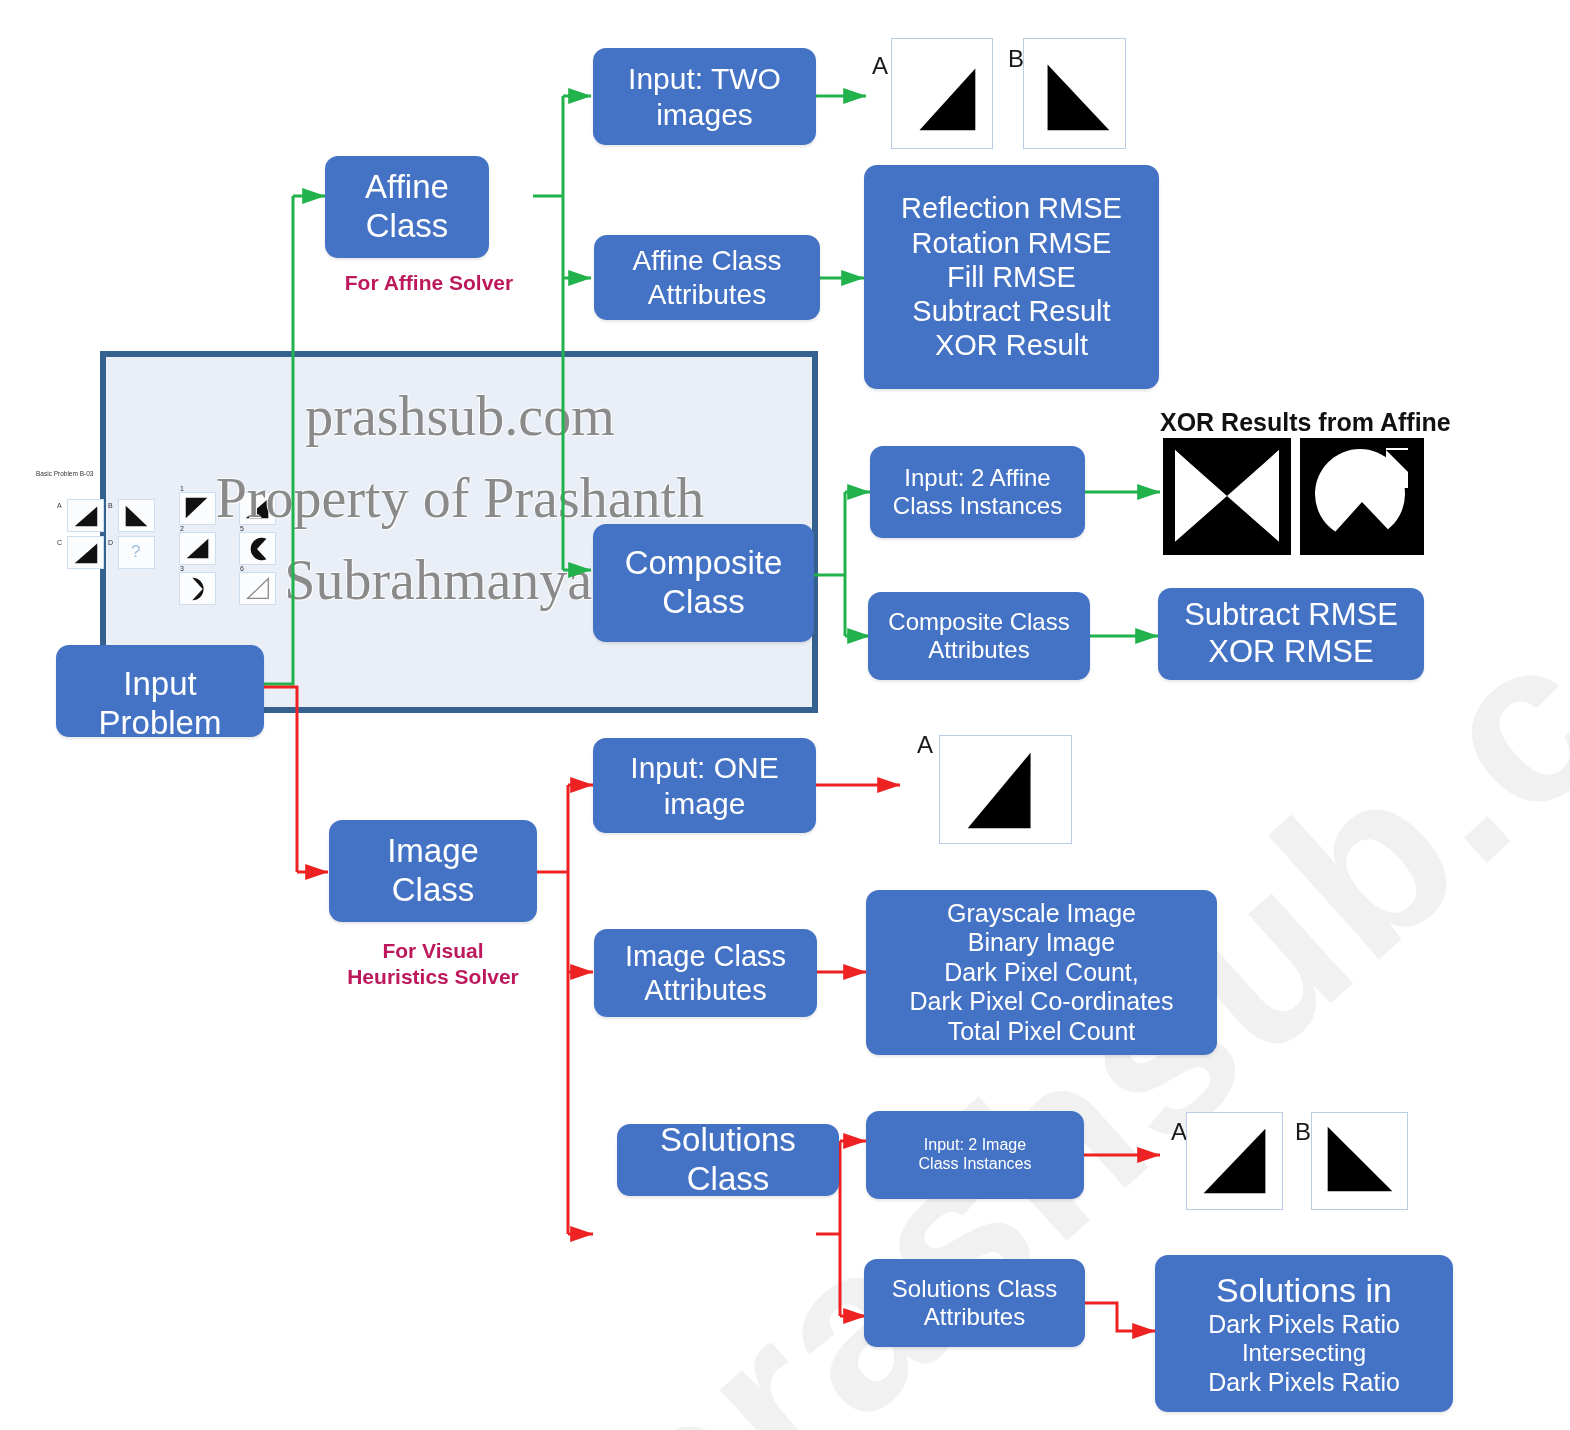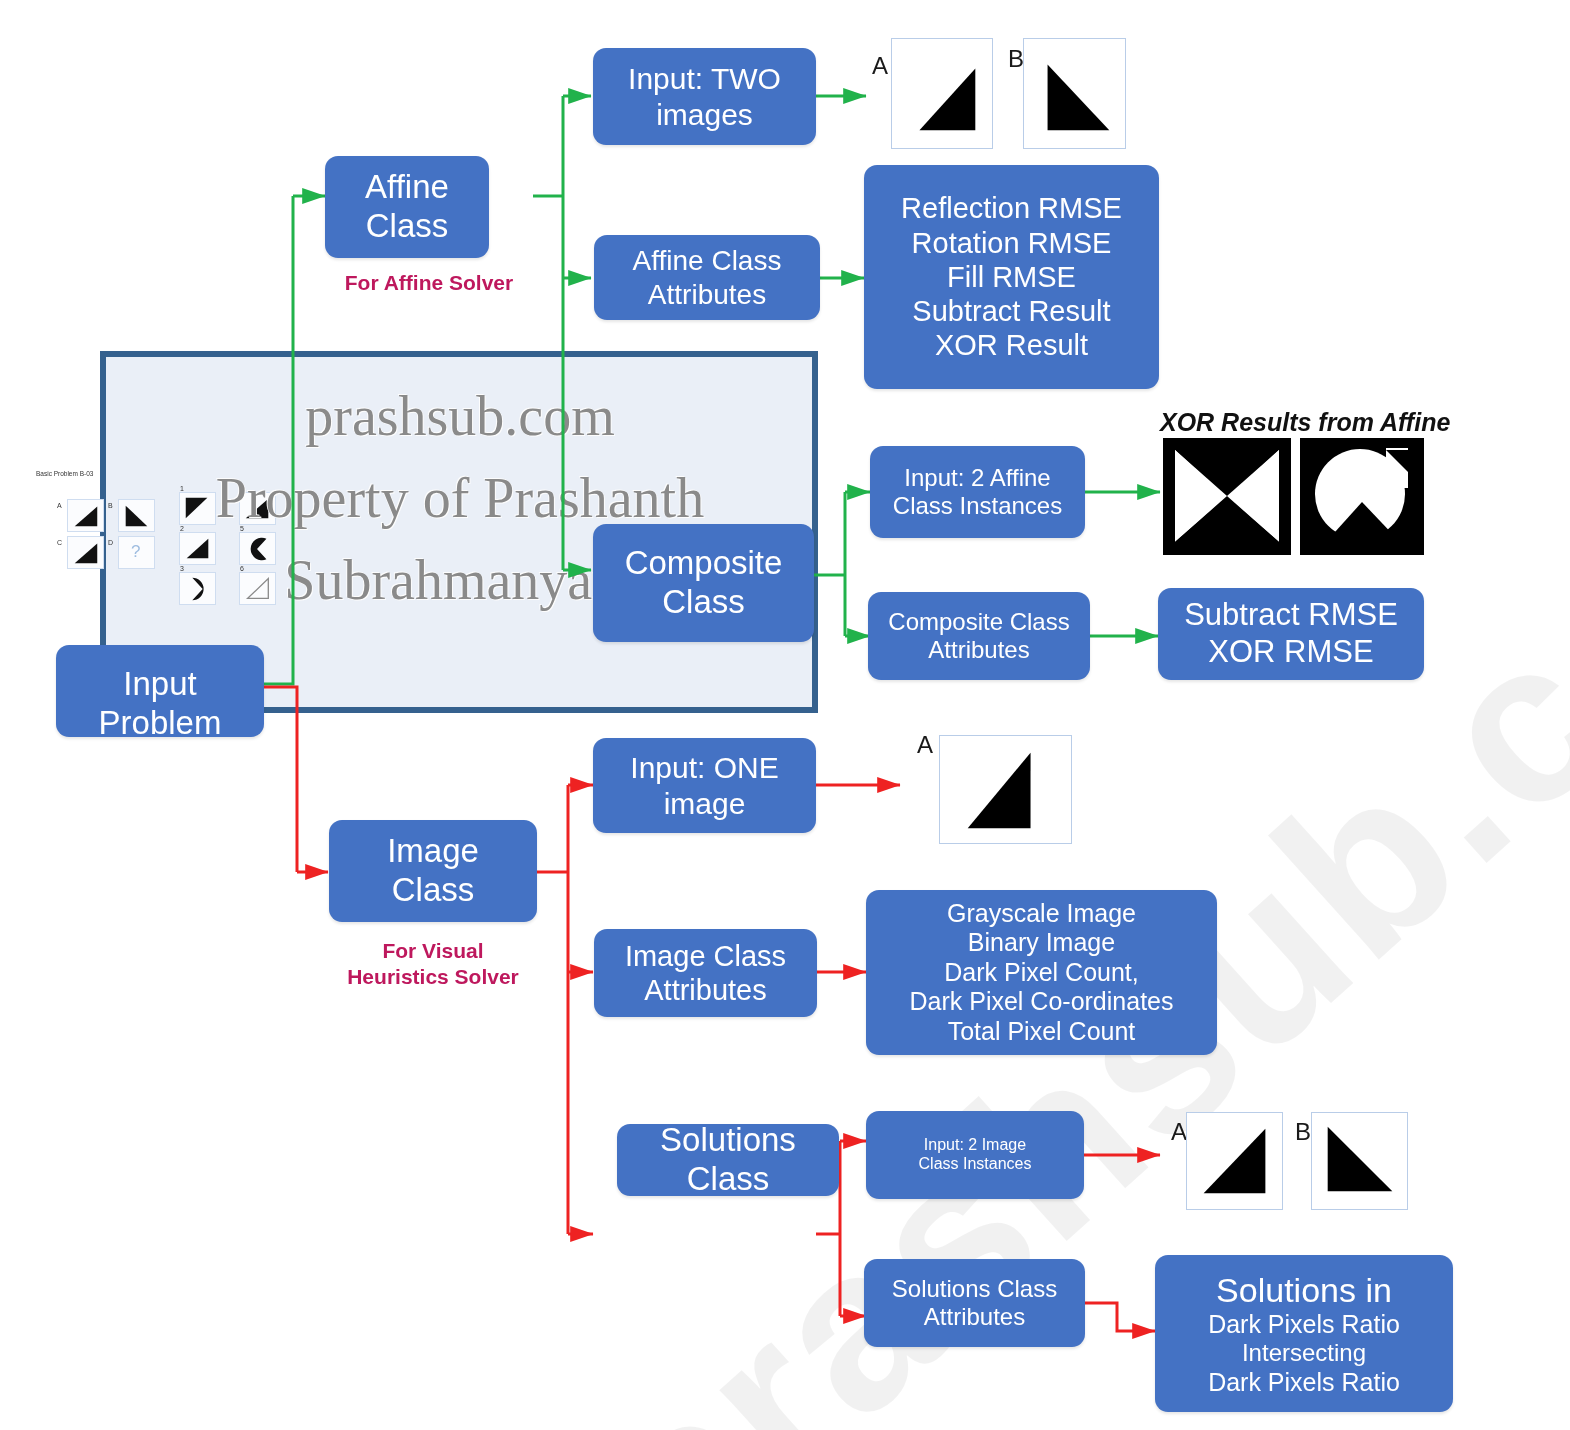"XOR Results from Affine" .img-title { font-style: italic -> none }
